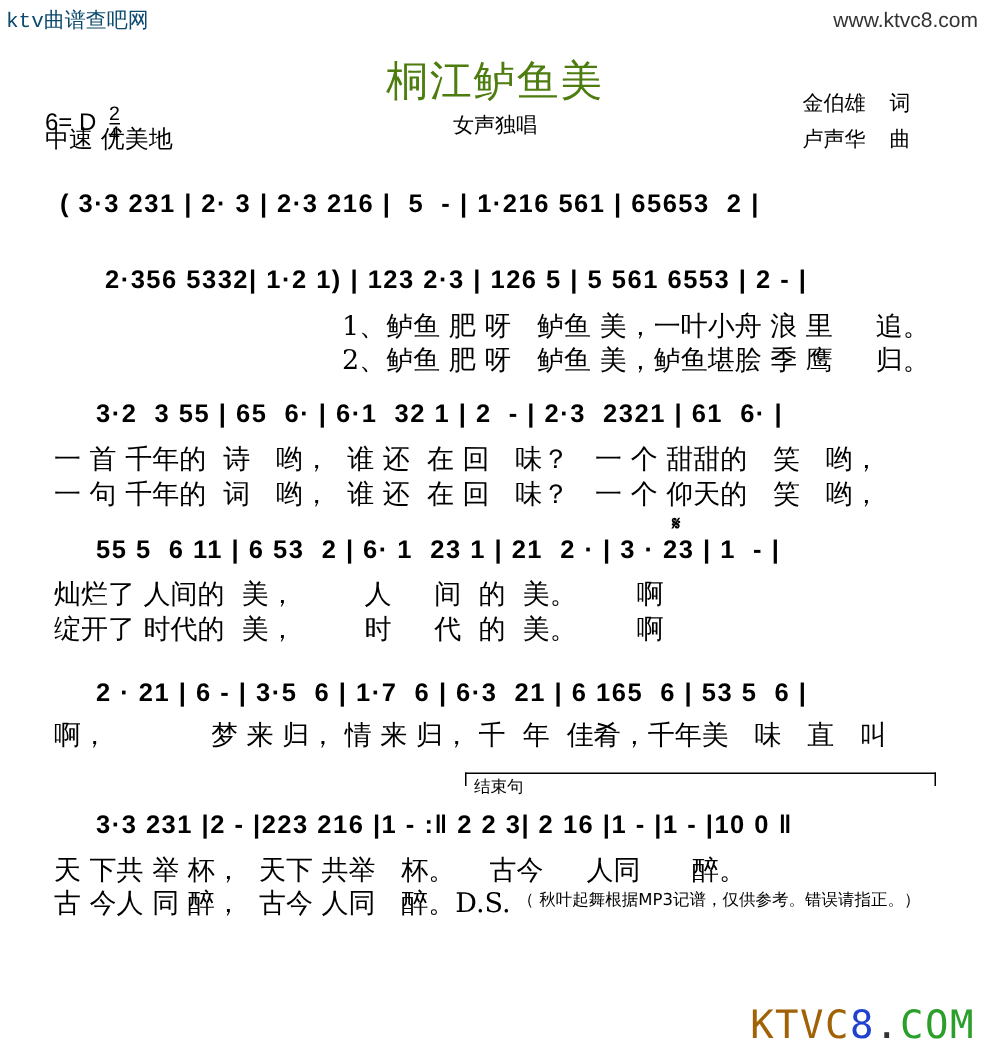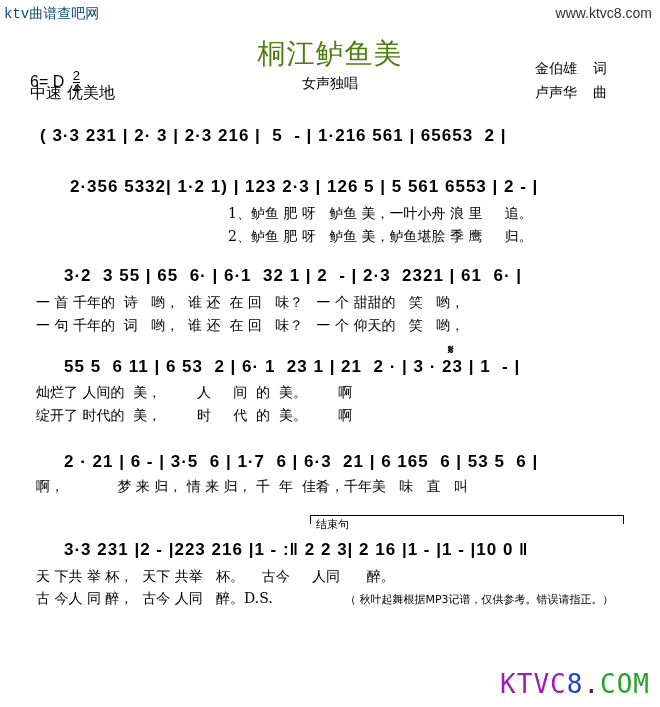"1、鲈鱼 肥 呀 鲈鱼 美，一叶小舟" .lyric { font-size: 14px -> 18px }
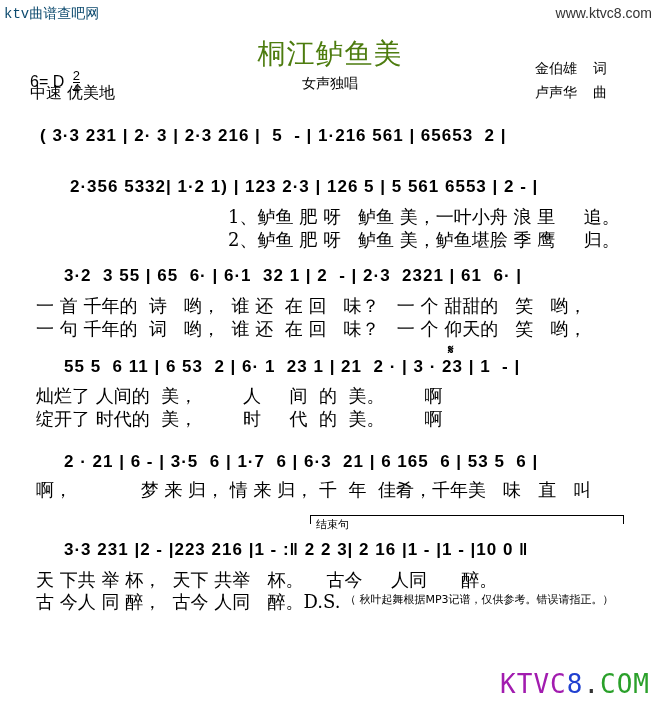"KTVC" span { color: #a21caf -> #a16207 }
